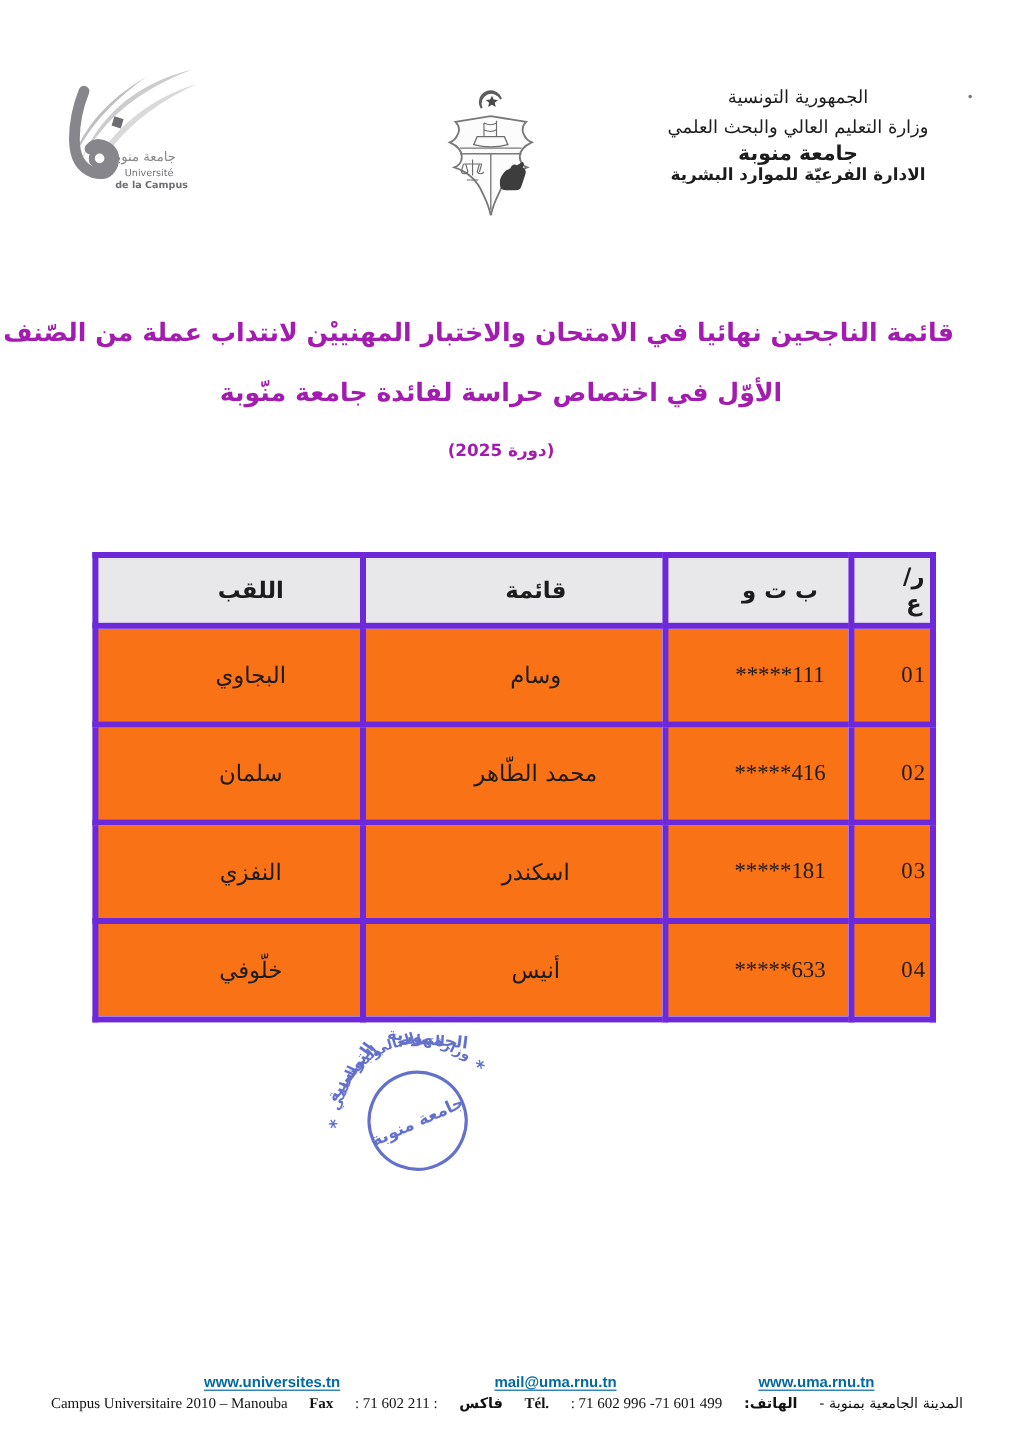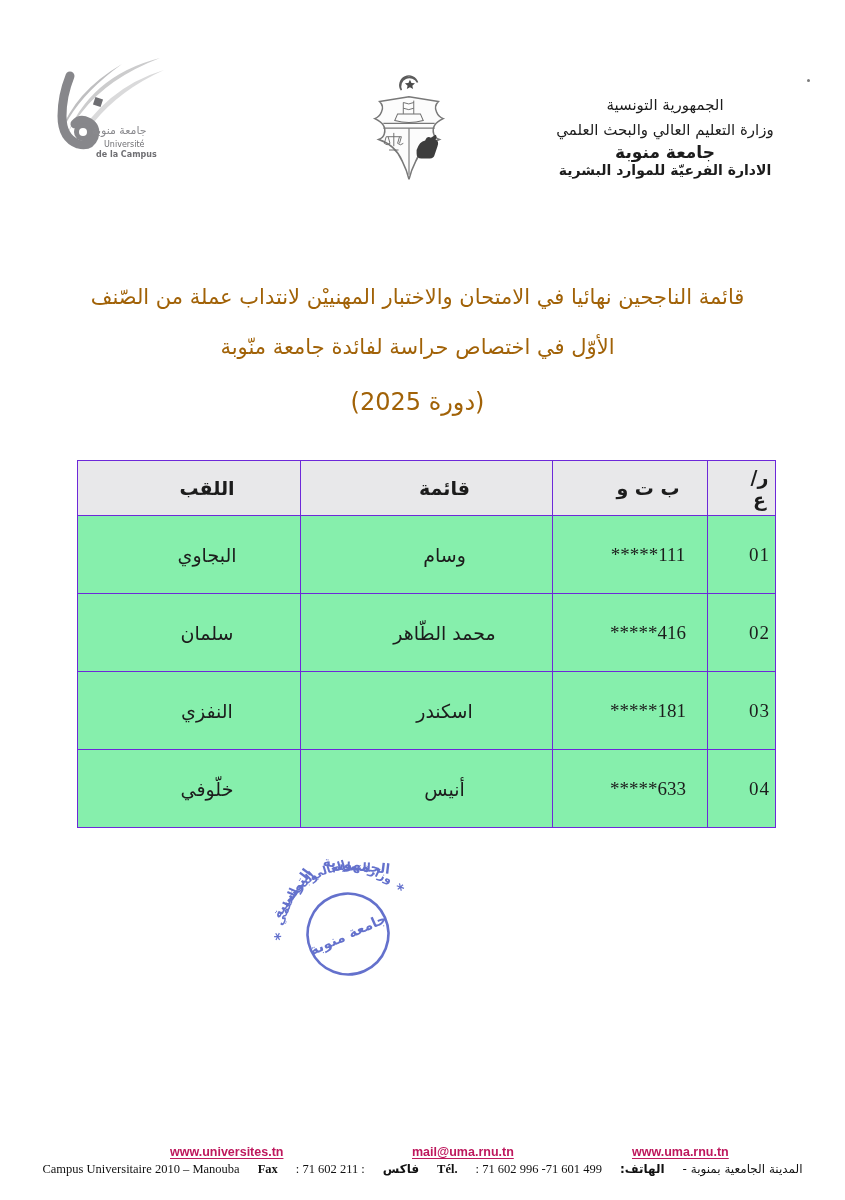"الجمهورية التونسية" .ministry .l1 { margin-top: 24px -> none }
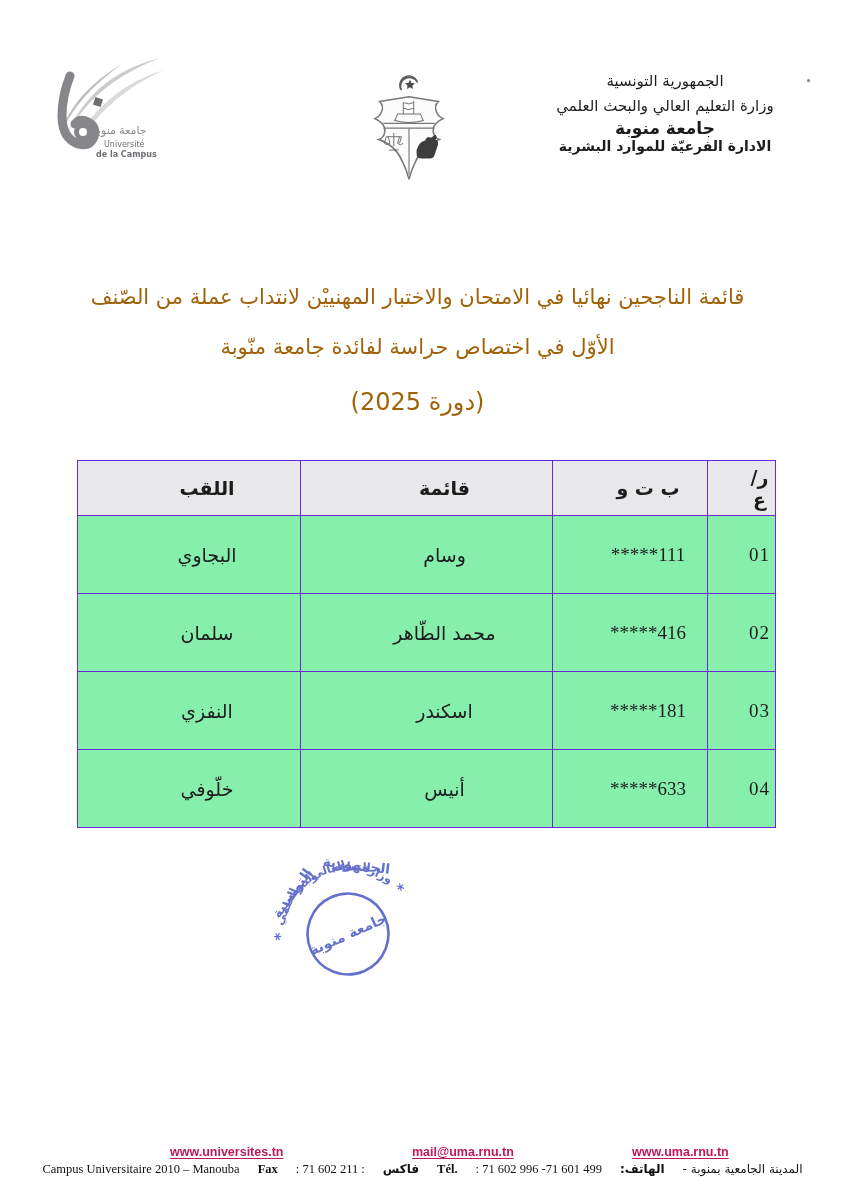"قائمة الناجحين نهائيا في الامتحان" .doc-title { color: #a16207 -> #a21caf; font-weight: normal -> bold; top: 272px -> 252px }
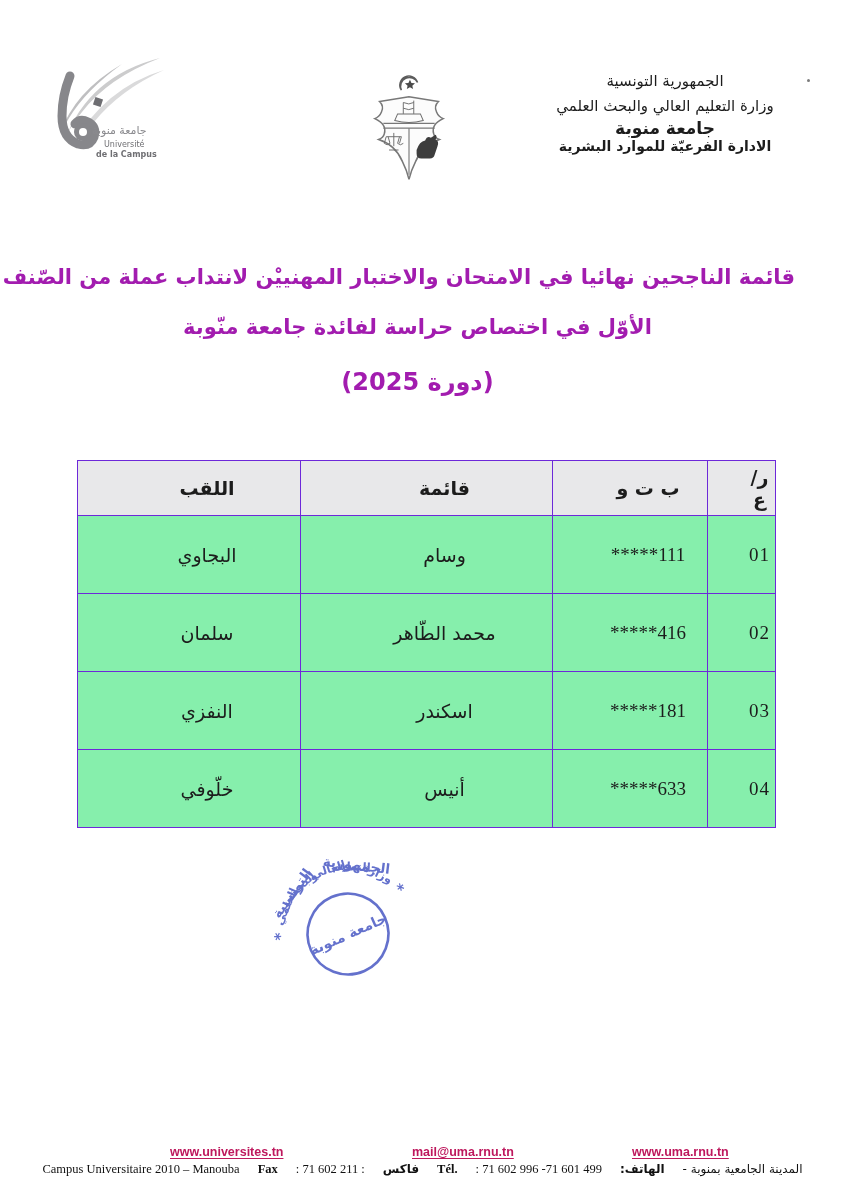"(دورة 2025)" .doc-title .session { font-size: 24px -> 14px }
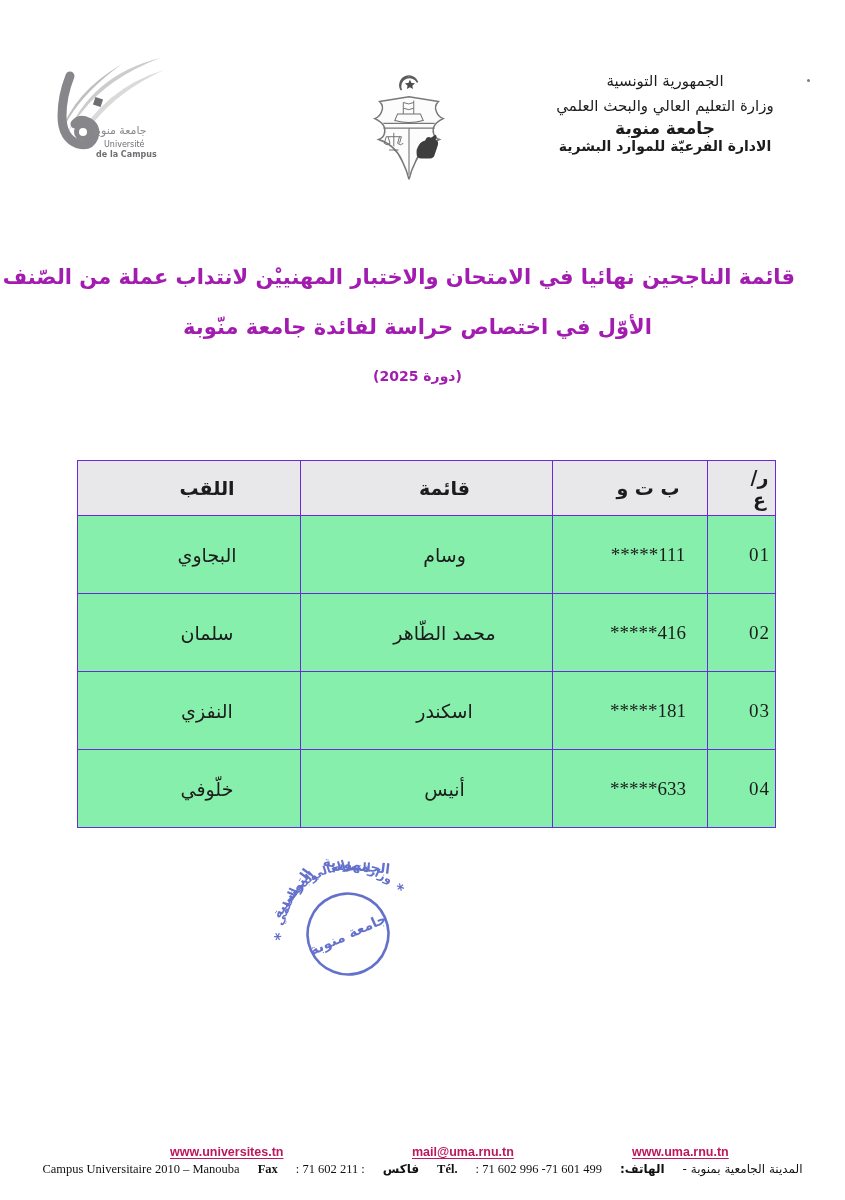"اللقب" table.results th,table.results td { border: 1px solid #6d28d9 -> 5px solid #6d28d9 }
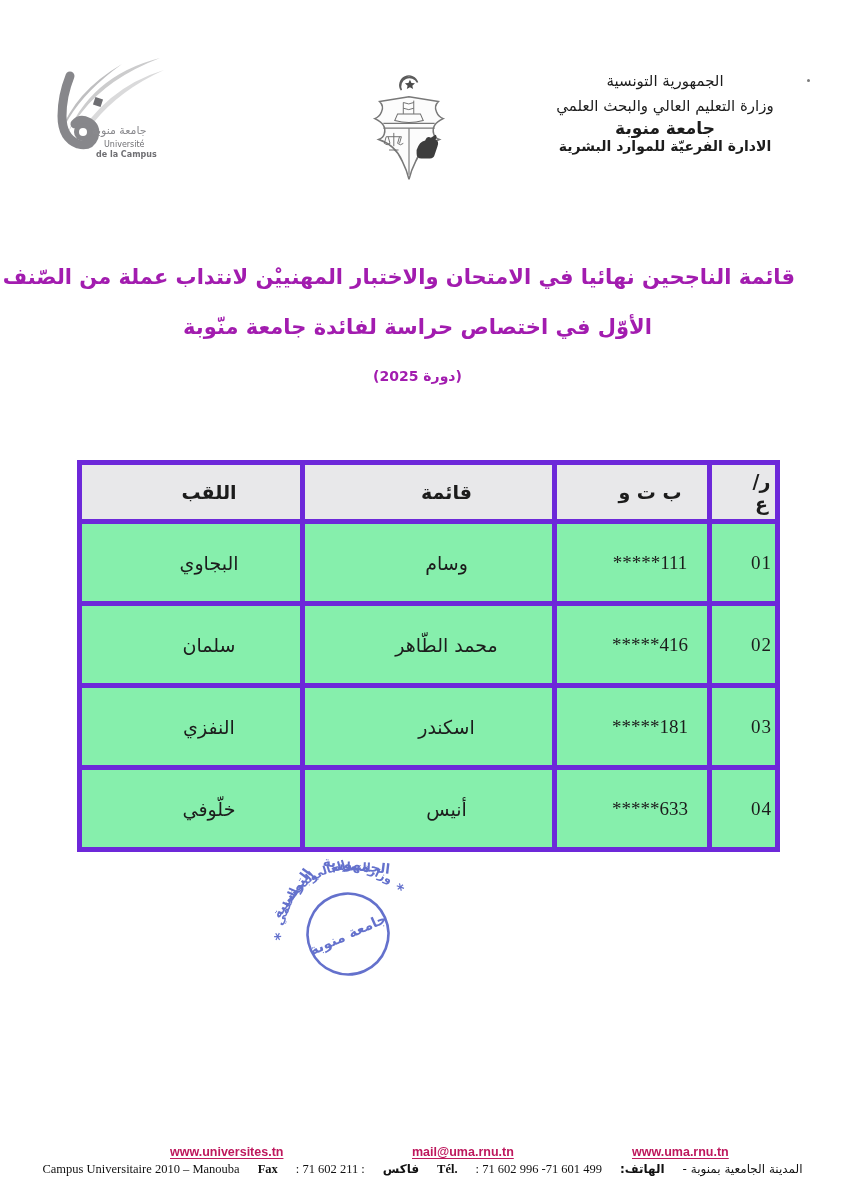"البجاوي" table.results td { background: #86efac -> #f97316 }
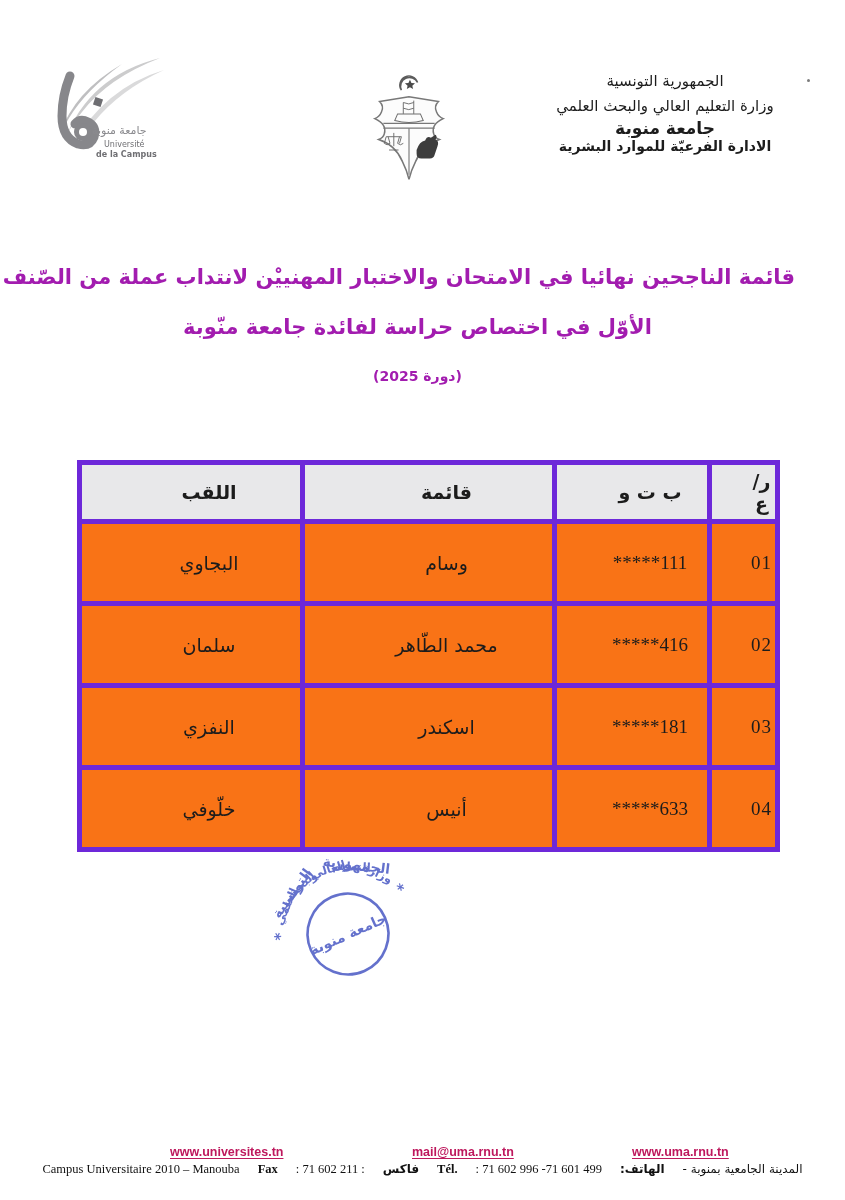"www.universites.tn" .footer2 span { color: #be185d -> #0369a1 }
